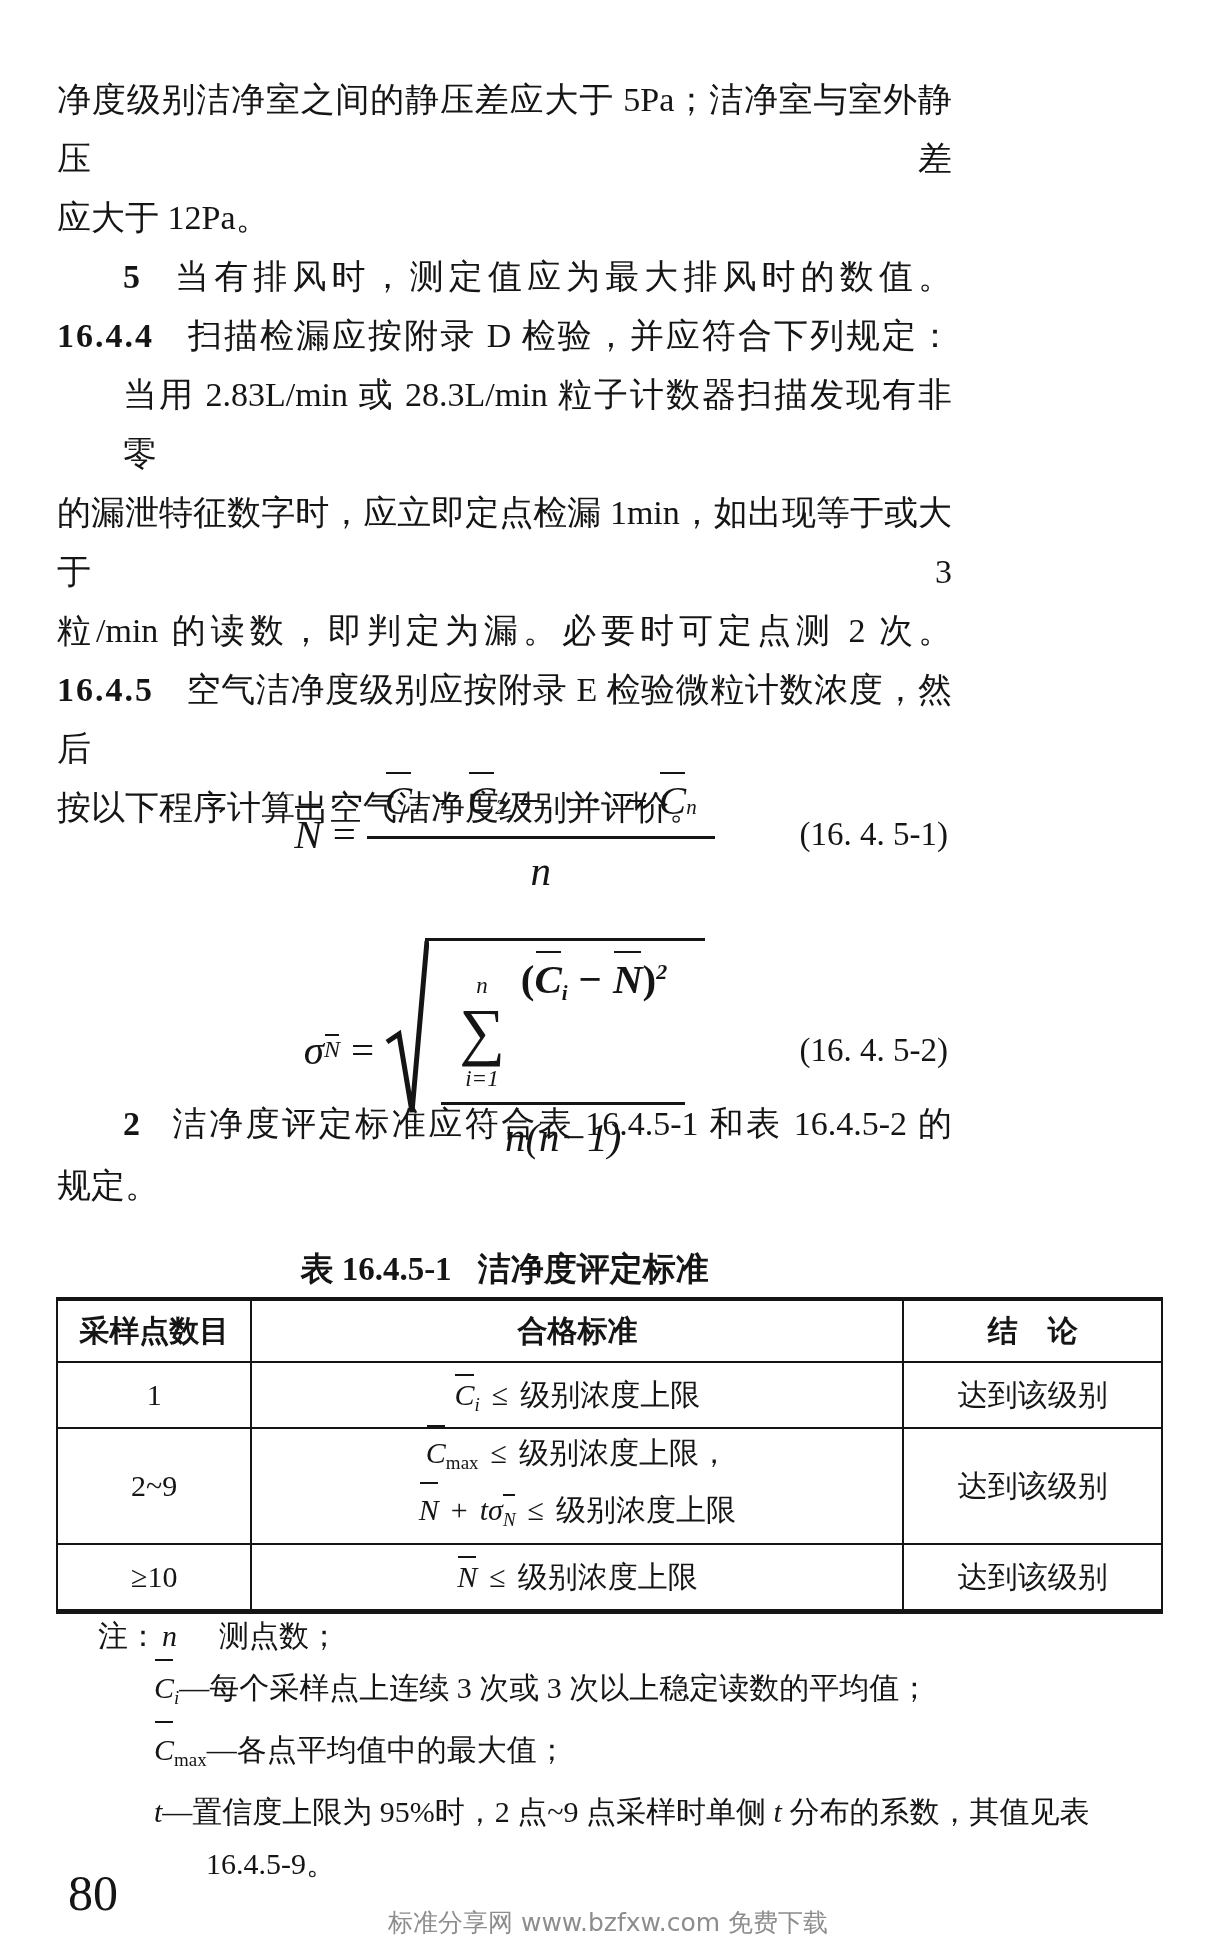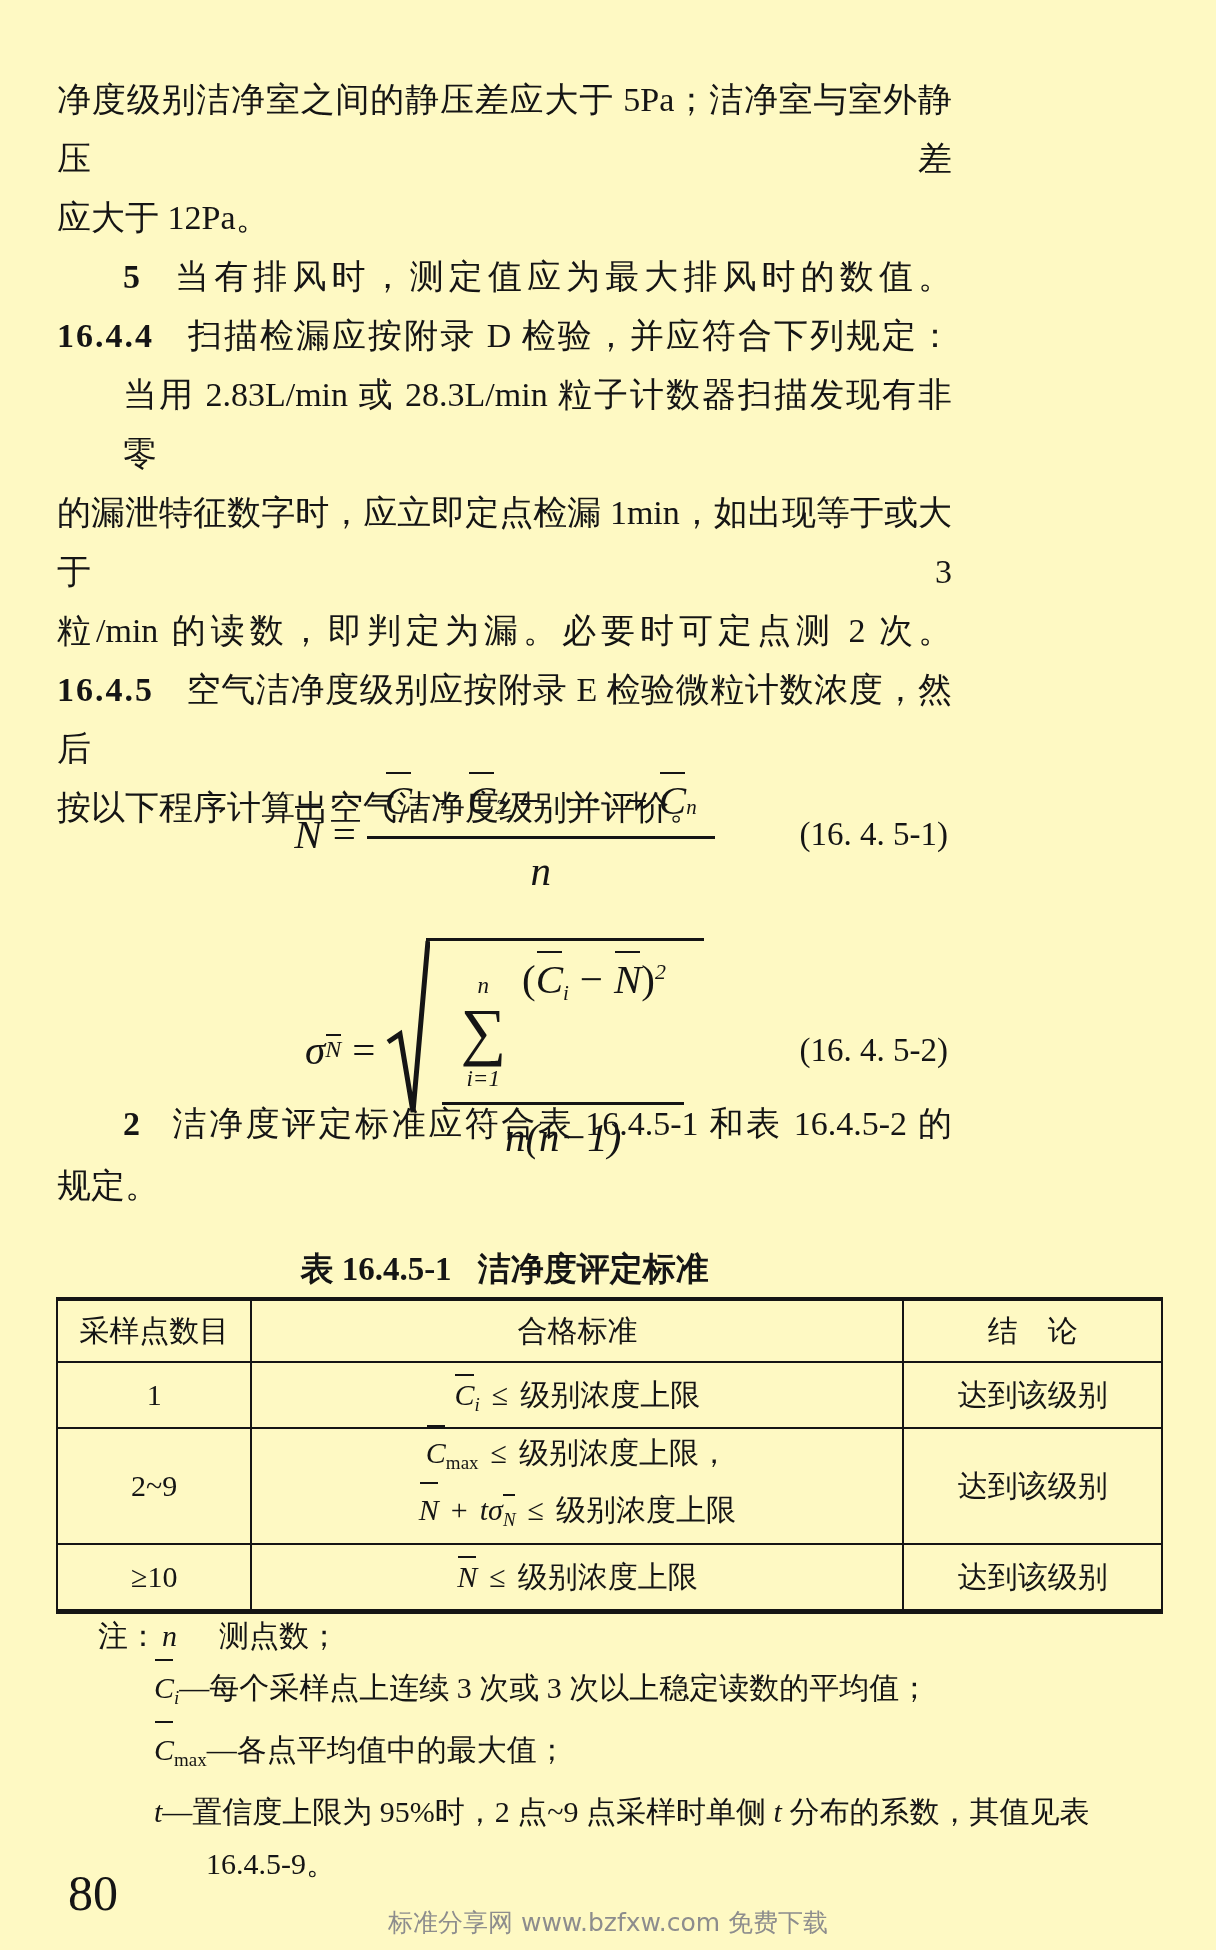"净度级别洁净室之间的静压差应大于 5Pa；洁净室与室外静压差" .sheet { background: #fef9c3 -> #ffffff }
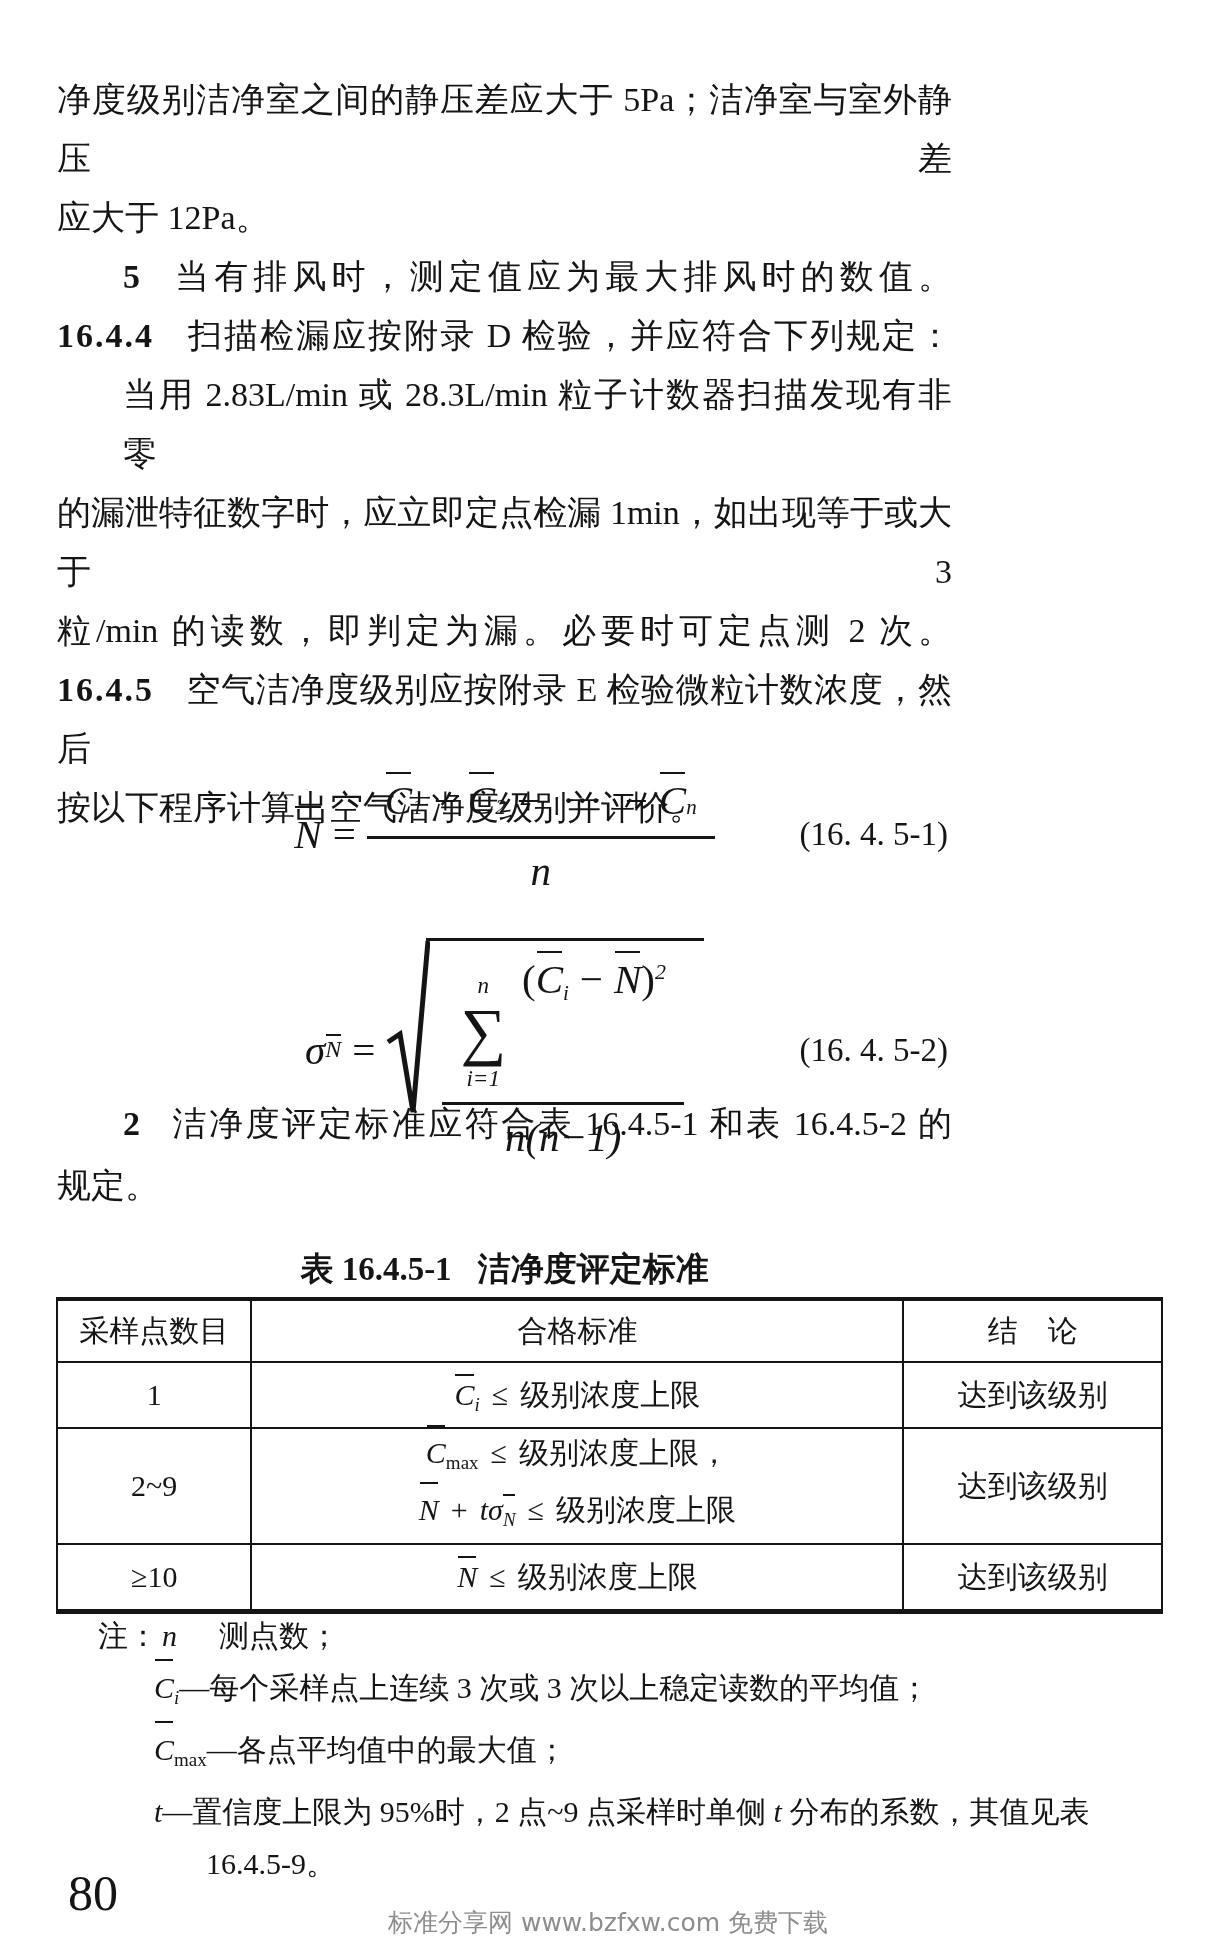"(Ci− N)2" .sqterm { font-weight: none -> bold }
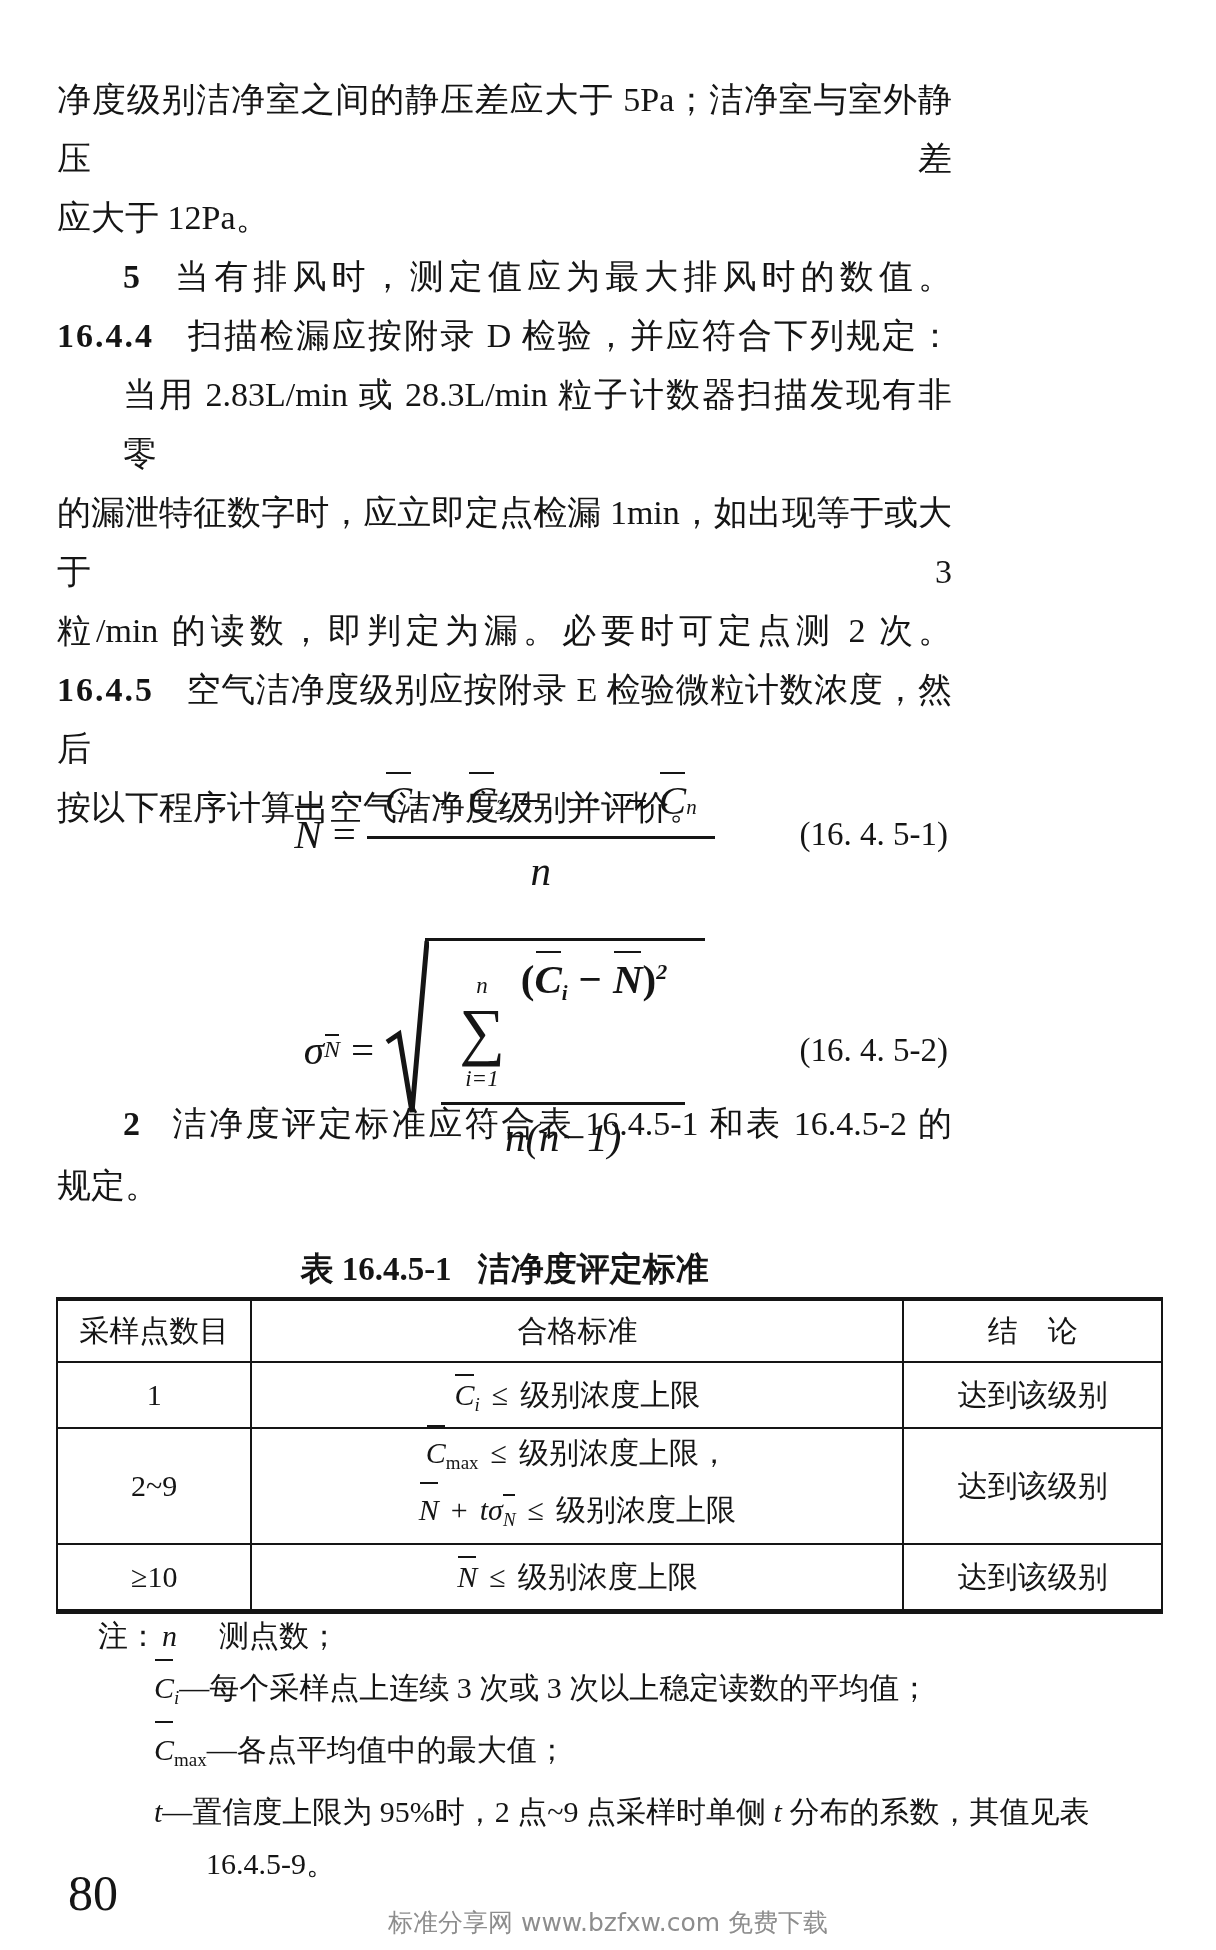"采样点数目" .tbl th { font-weight: 400 -> 700 }
